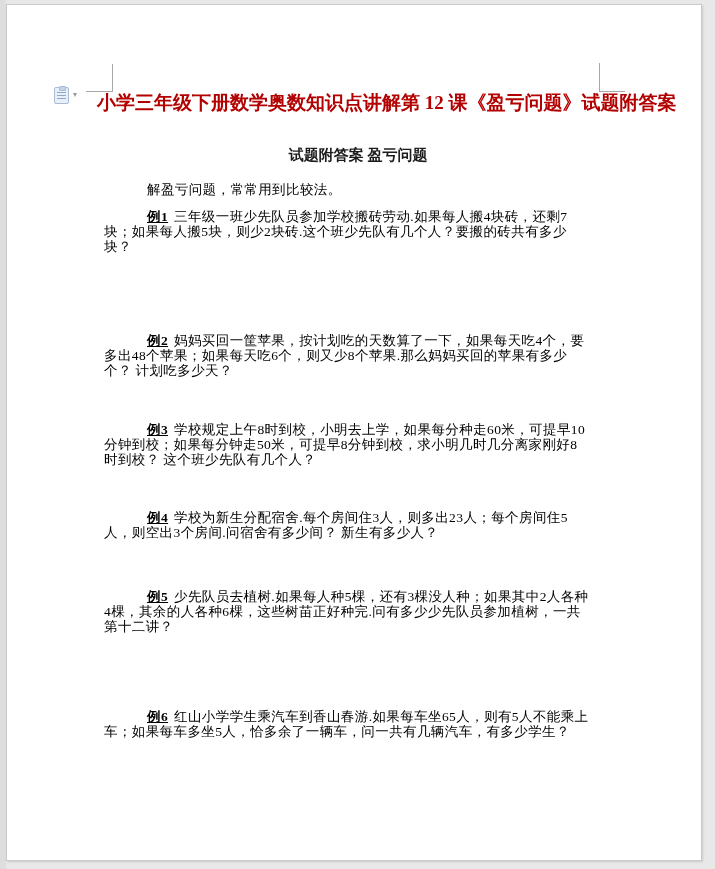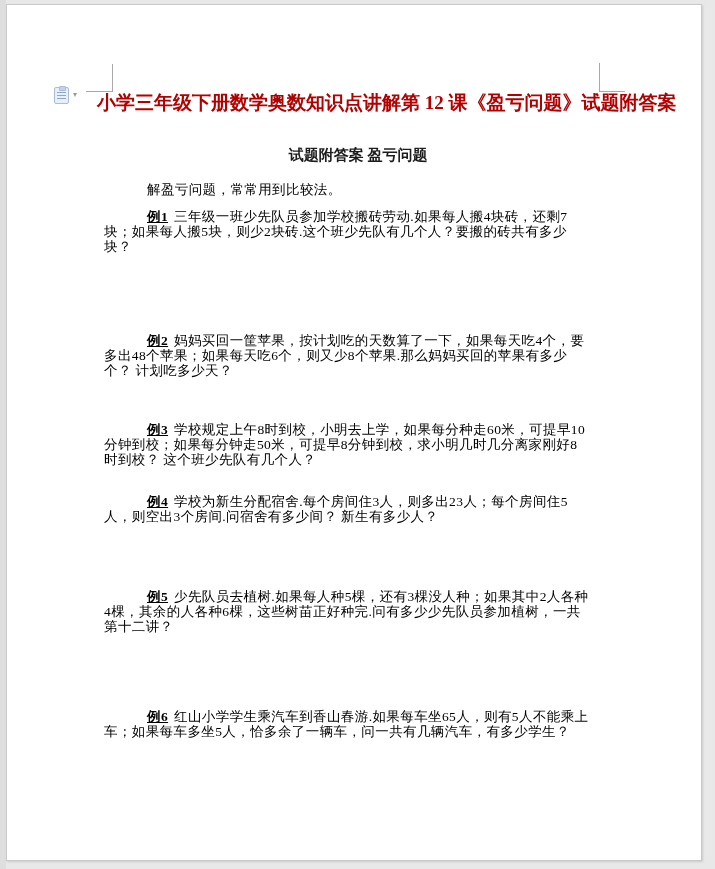"例4 学校为新生分配宿舍.每个房间住3人，则多出23人；每个房间住5" .ex4 { top: 489px -> 505px }
